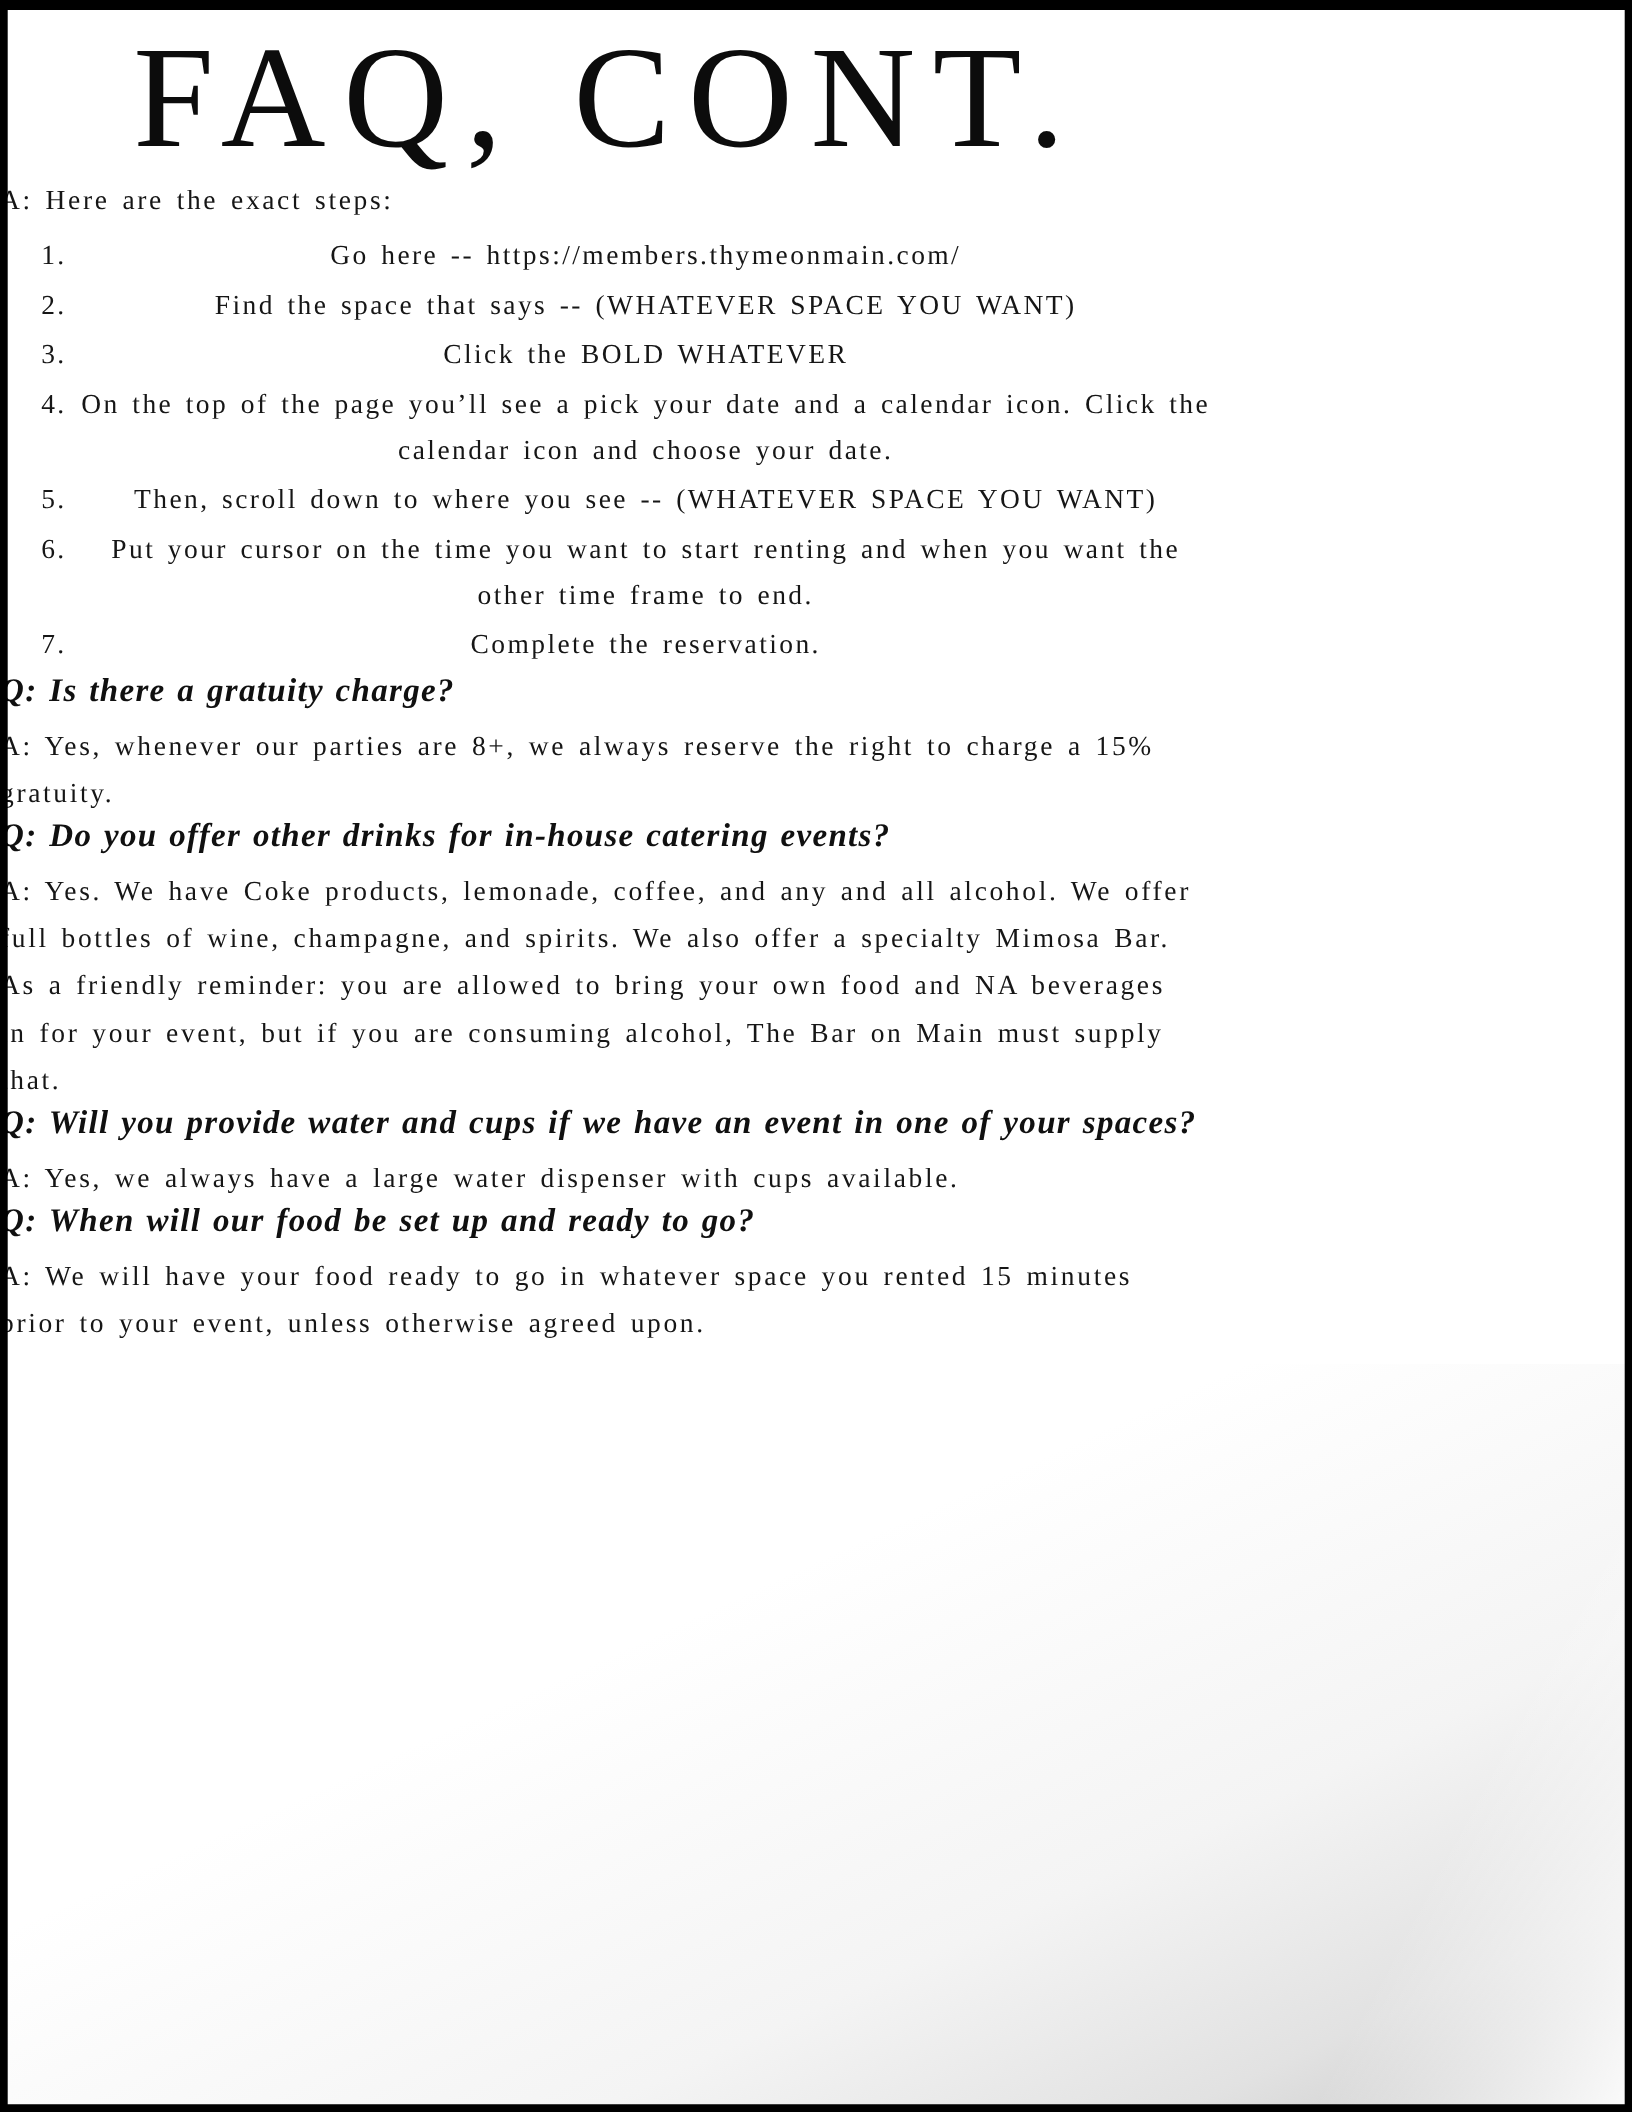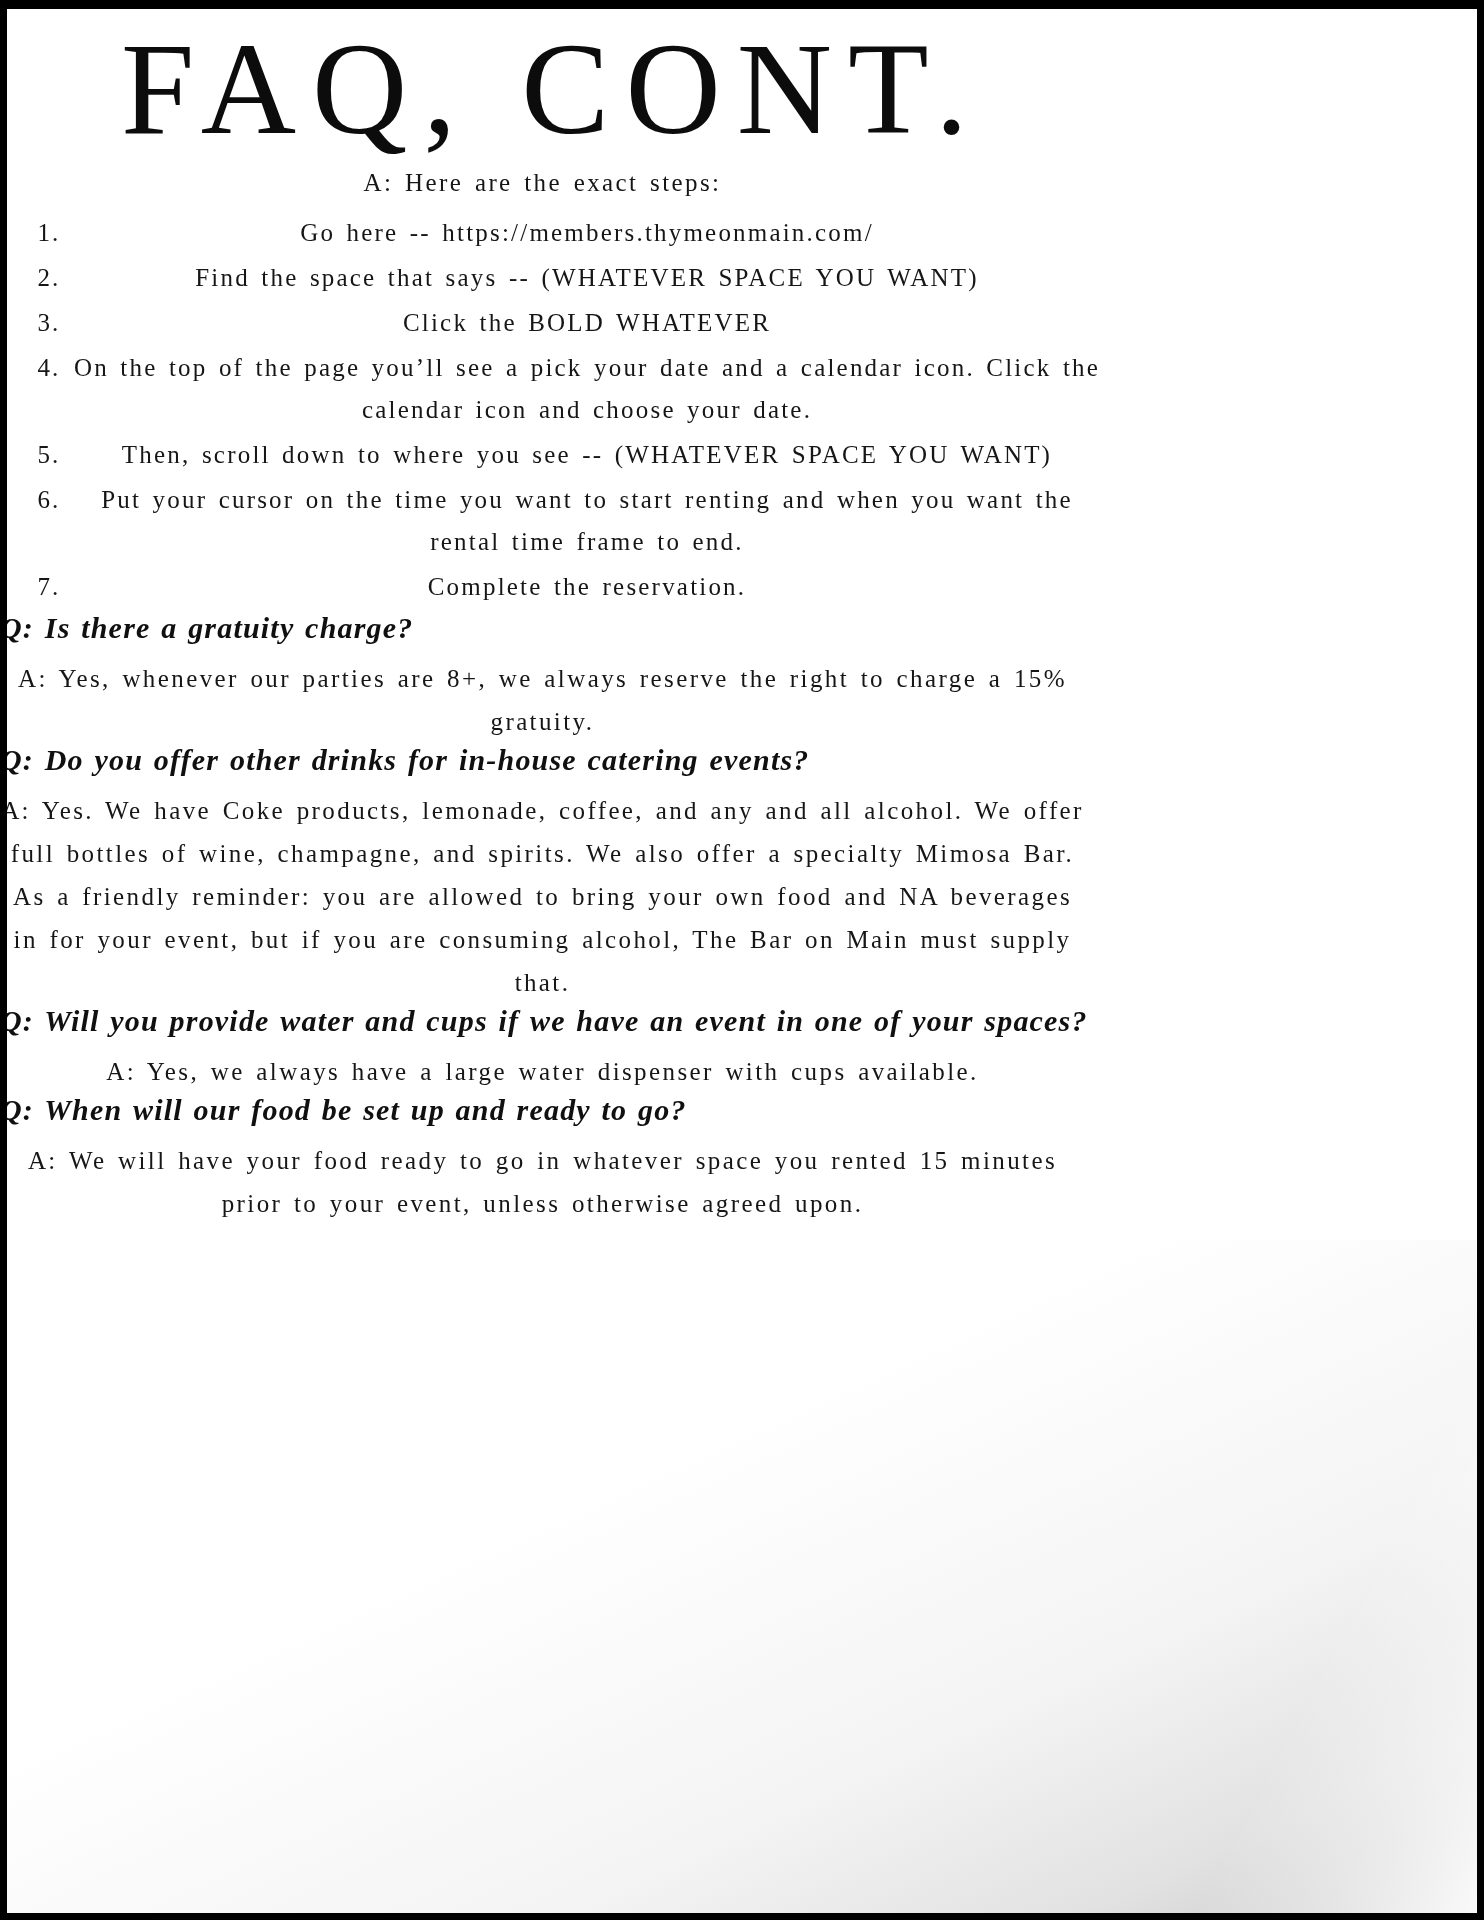"A: Here are the exact" .answer { text-align: center -> none }
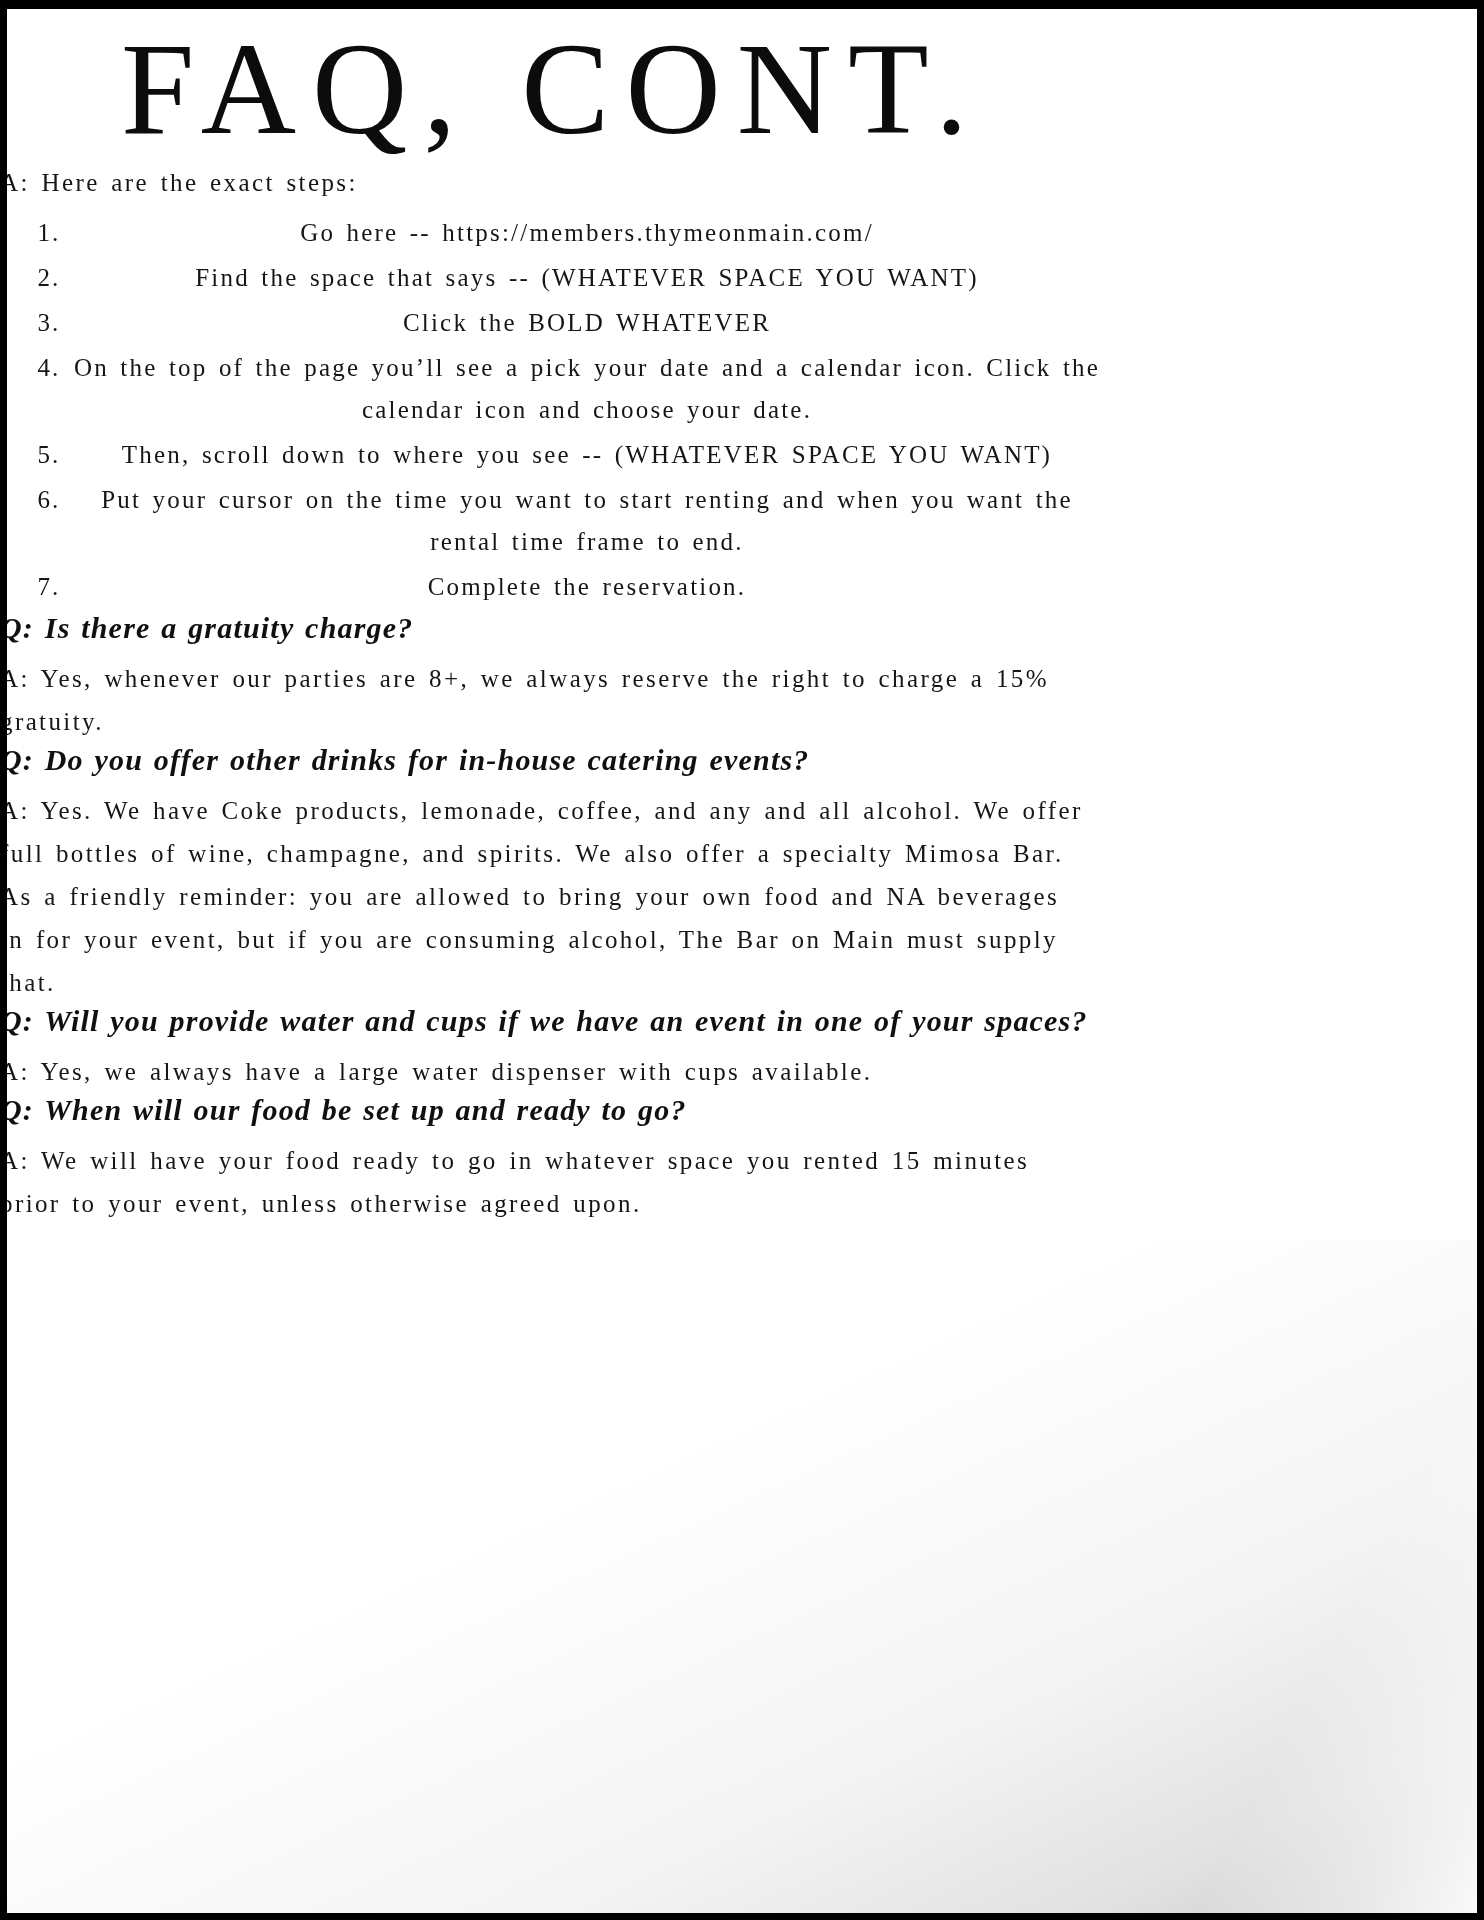"Put your cursor on the" li { text: rental -> other }
